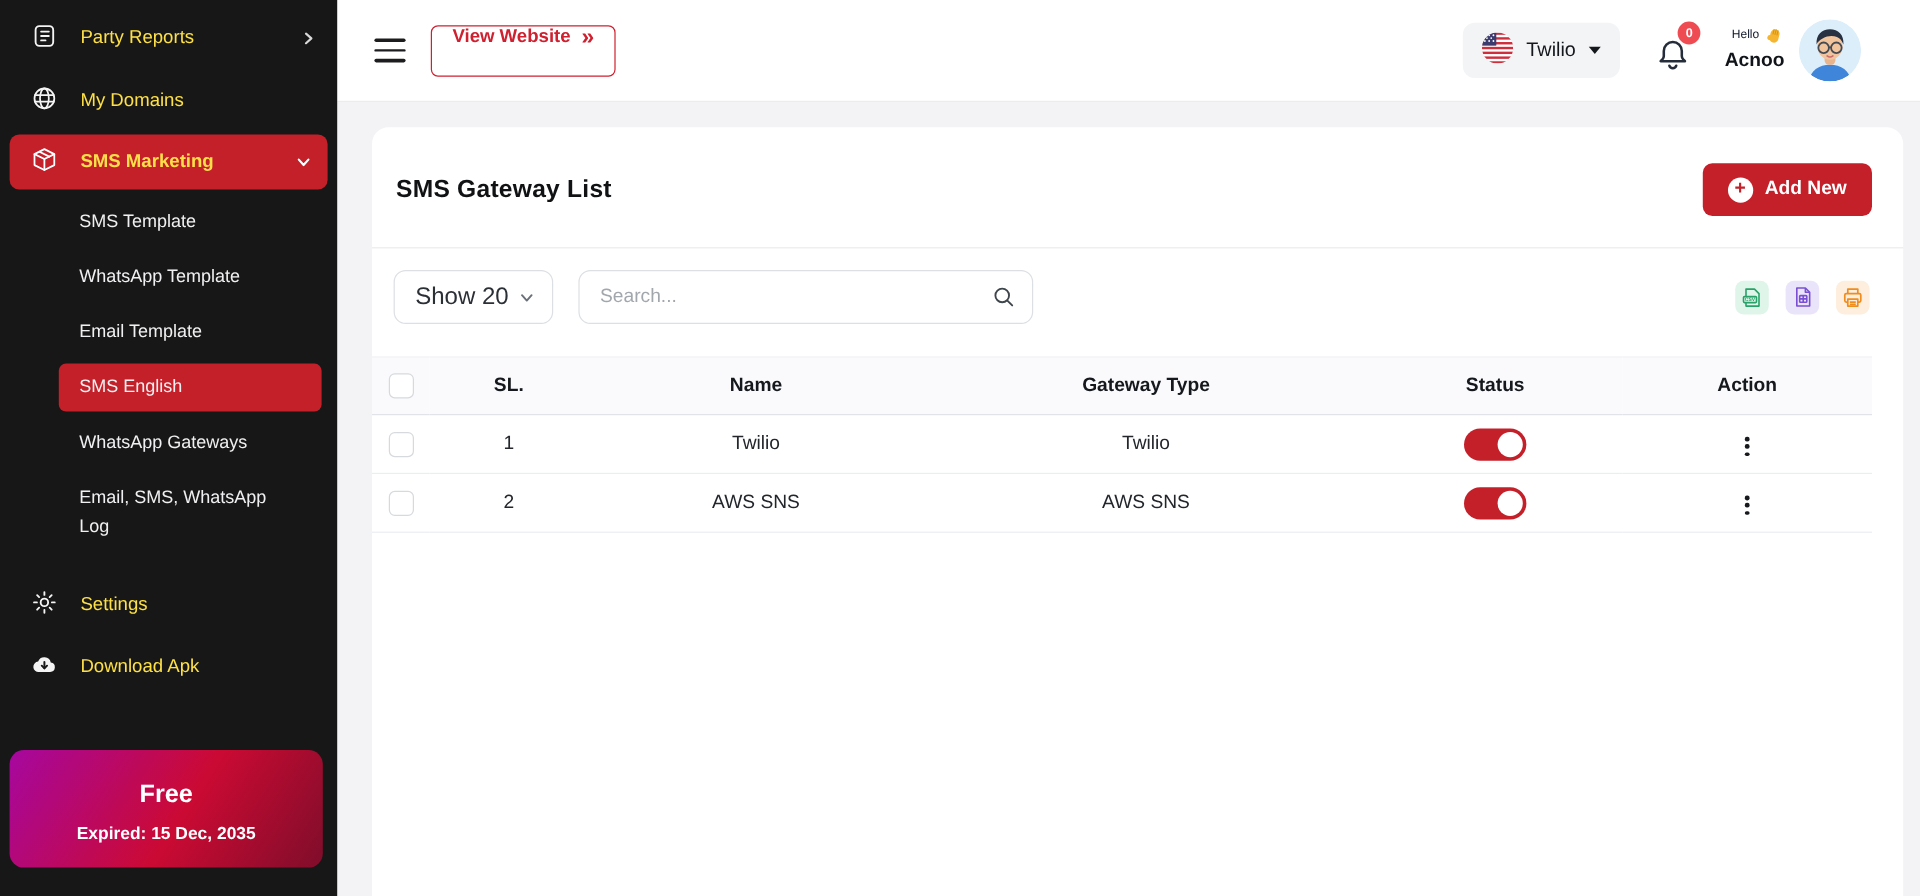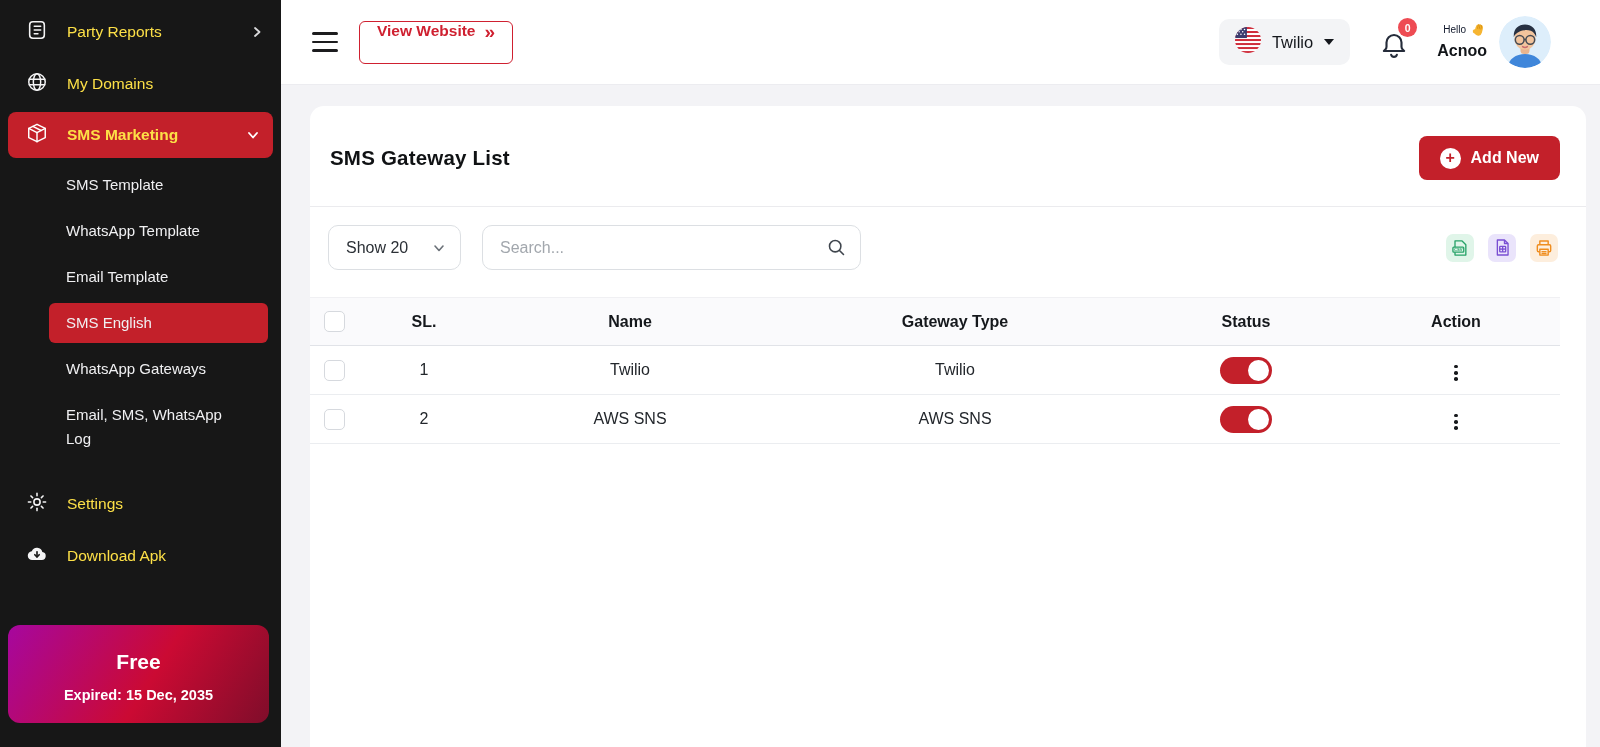"Show 20" .show-select { font-size: 16px -> 20px }
